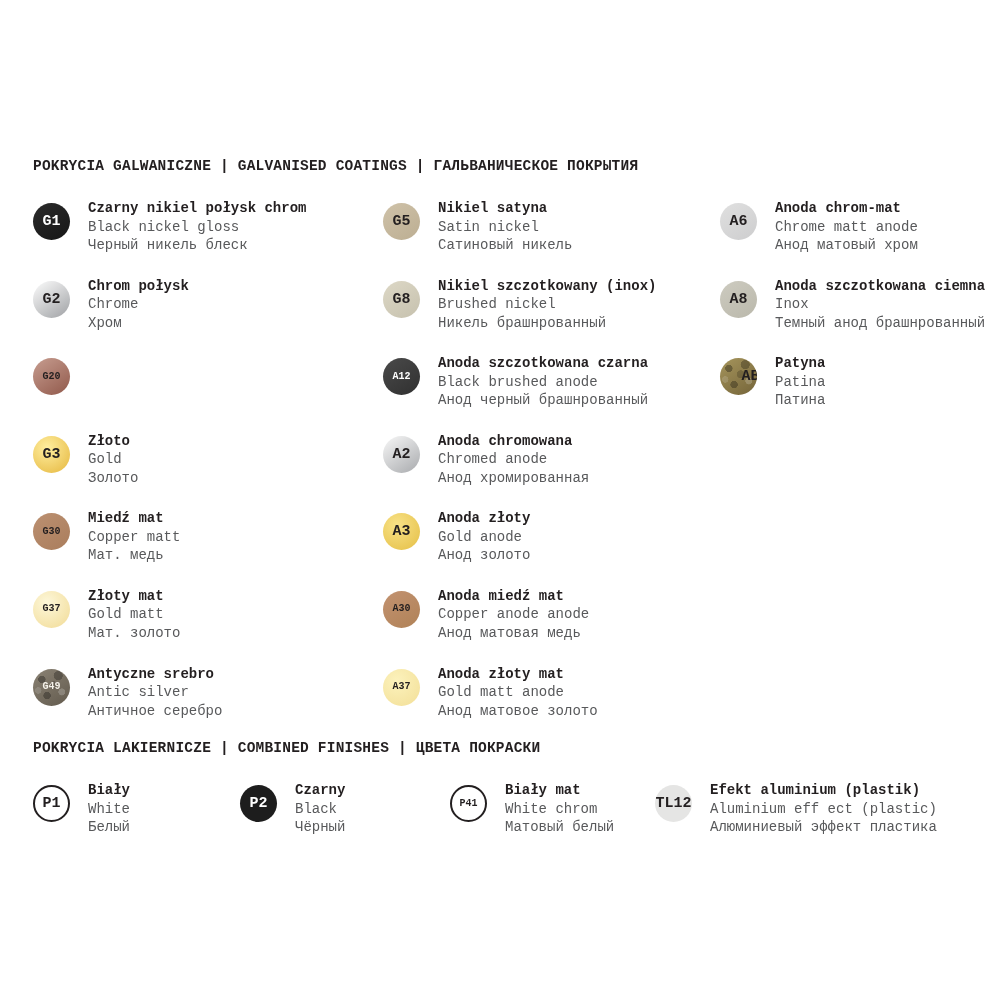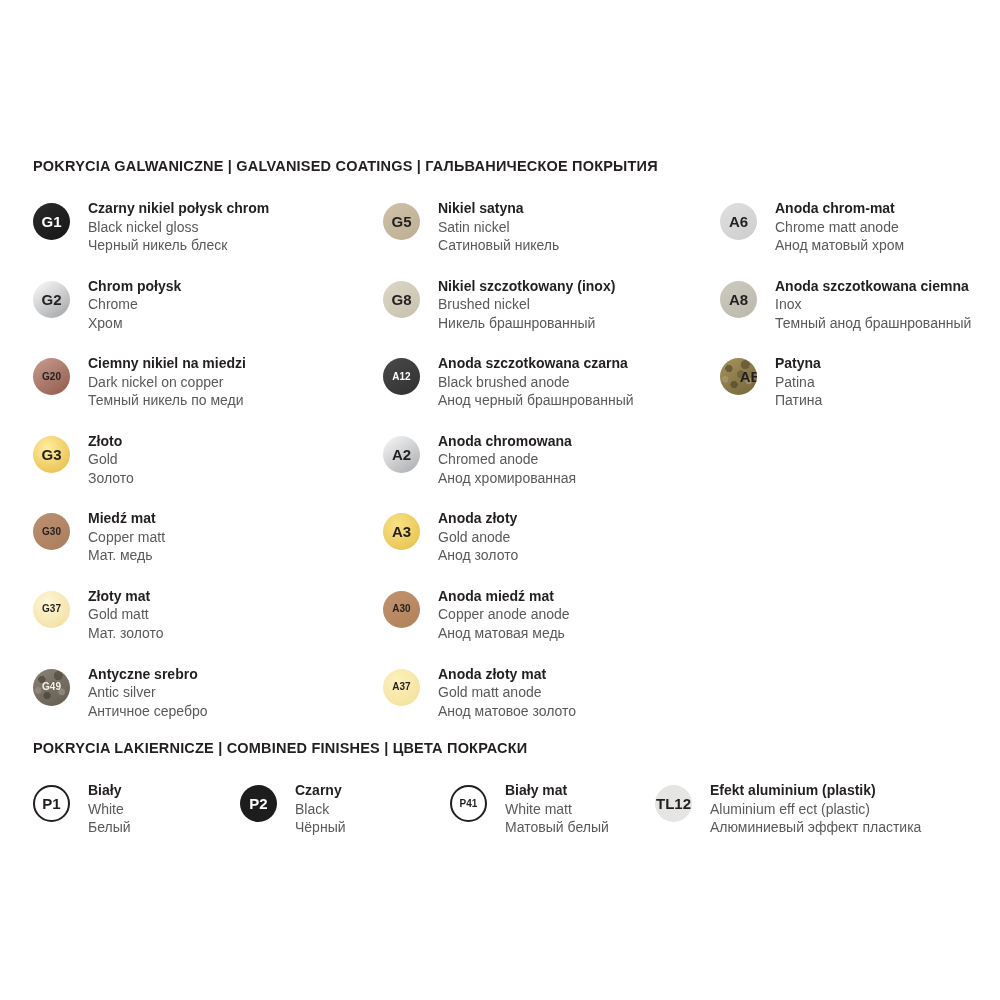"POKRYCIA GALWANICZNE | GALVANISED" .page { font-family: Liberation Sans, sans-serif -> Liberation Mono, monospace }
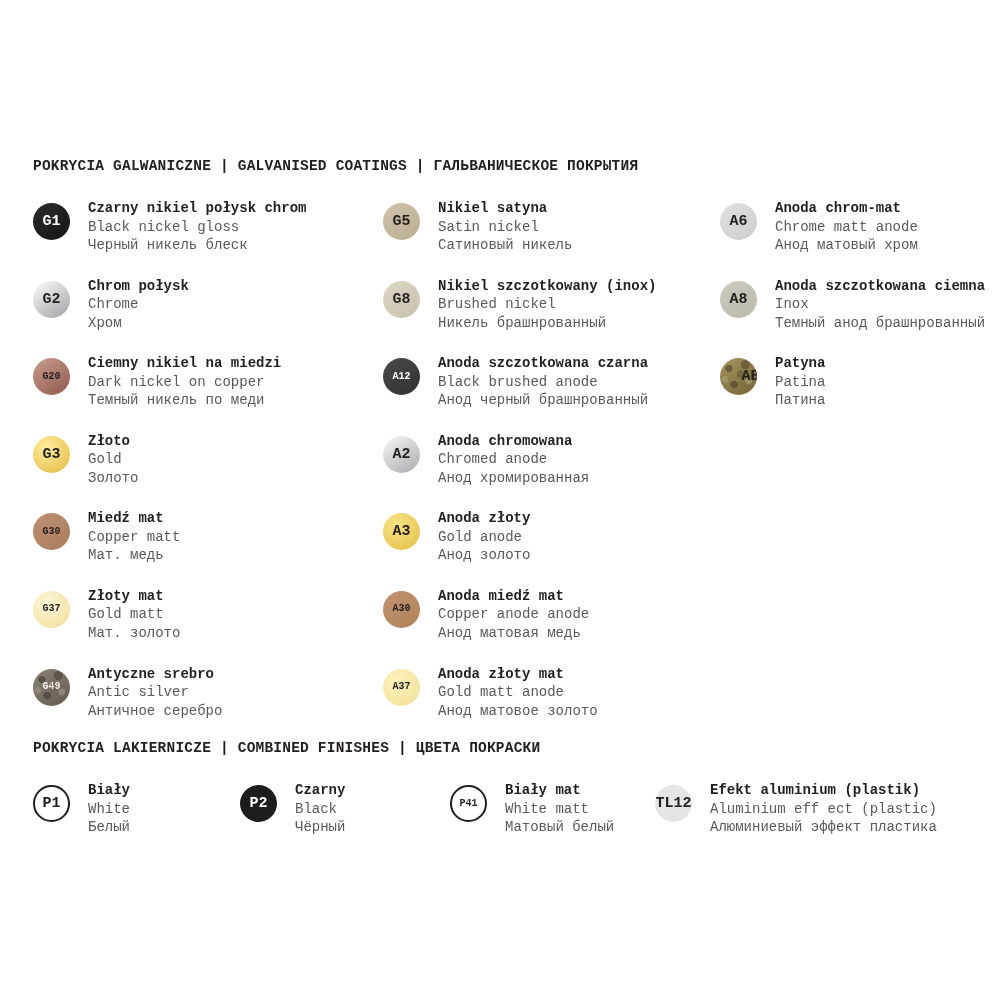"Ciemny nikiel na miedzi" div.labels { html: <div> <div>Ciemny nikiel na miedzi</div> <div>Dark nickel on copper</div> <div>Темный никель по меди</div> </div> -> none }
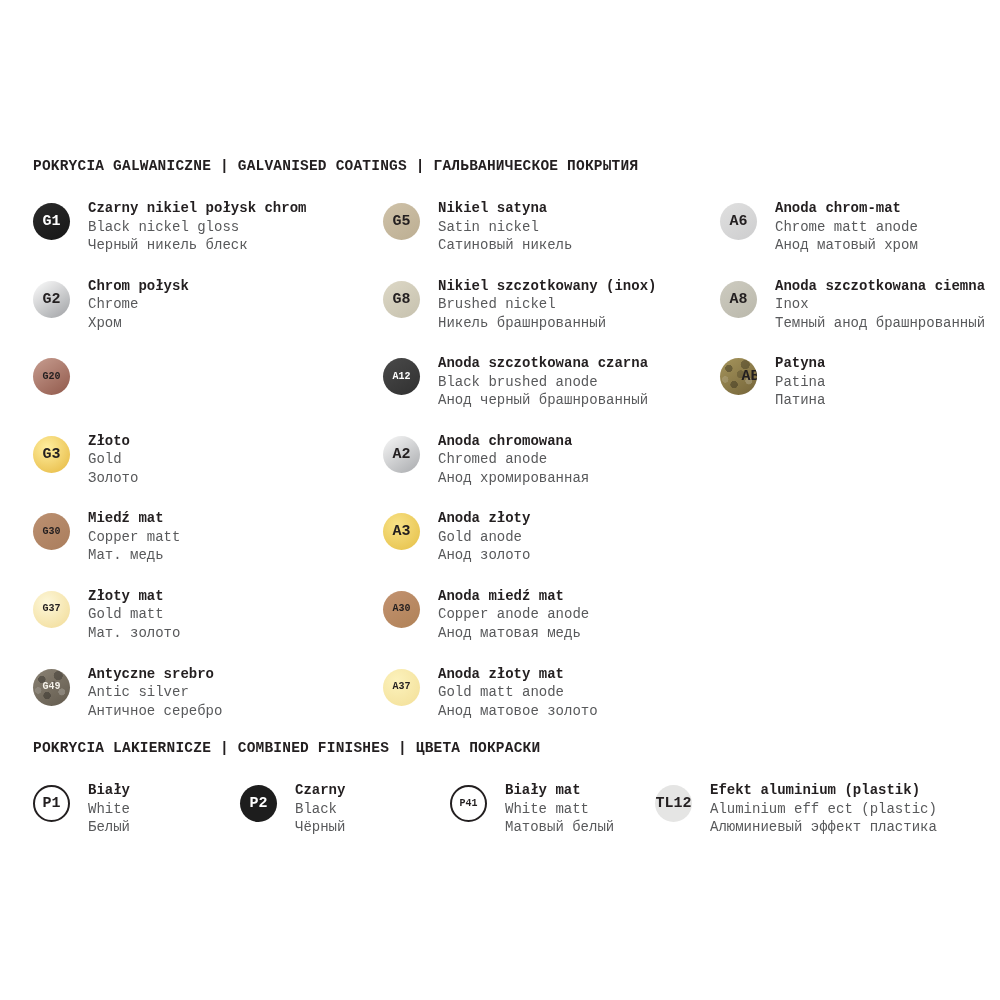"White matt" div.en { text: matt -> chrom }
